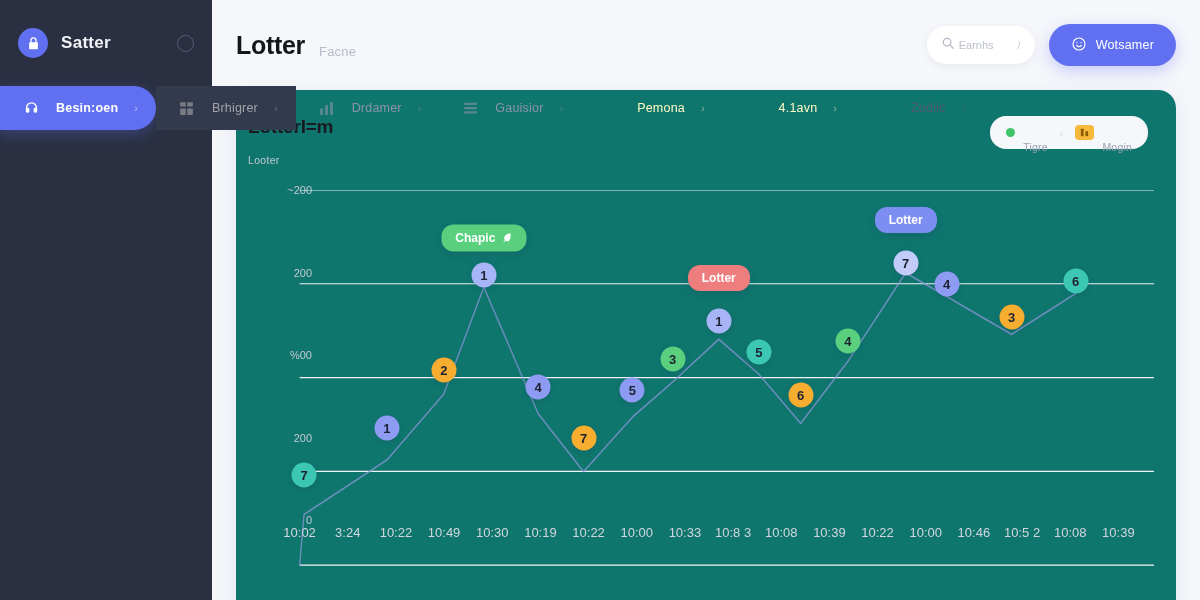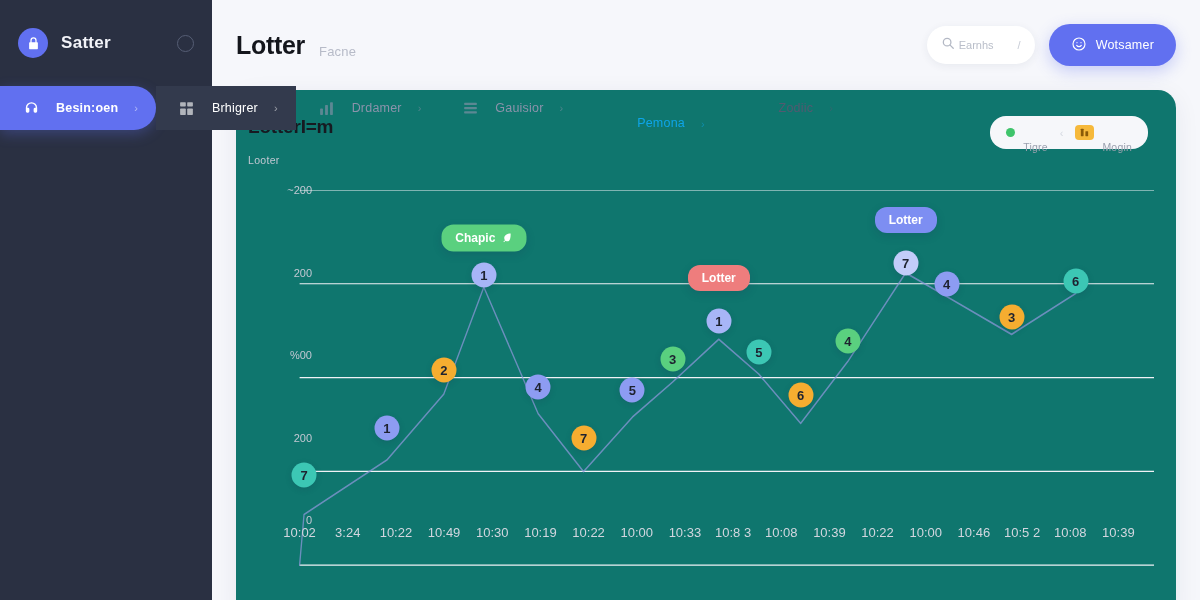"Brhigrer" .nav-item.sub { color: #ffffff -> #a3a3a3 }
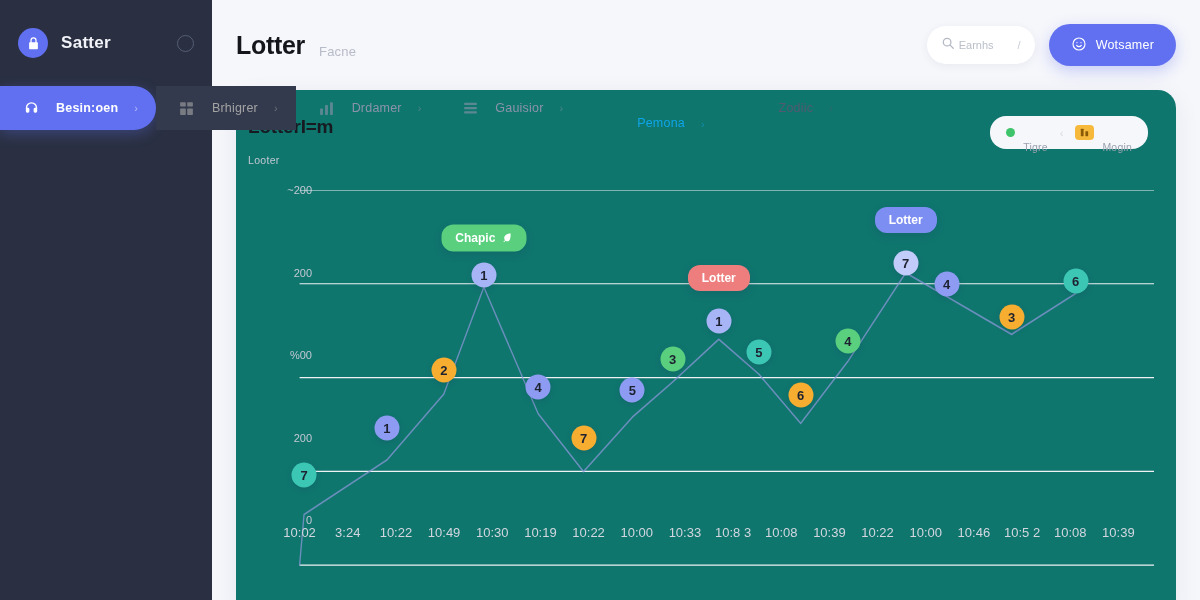"Pemona" .nav-item.faint { align-items: flex-end -> none; color: #0ea5e9 -> #fef9c3 }
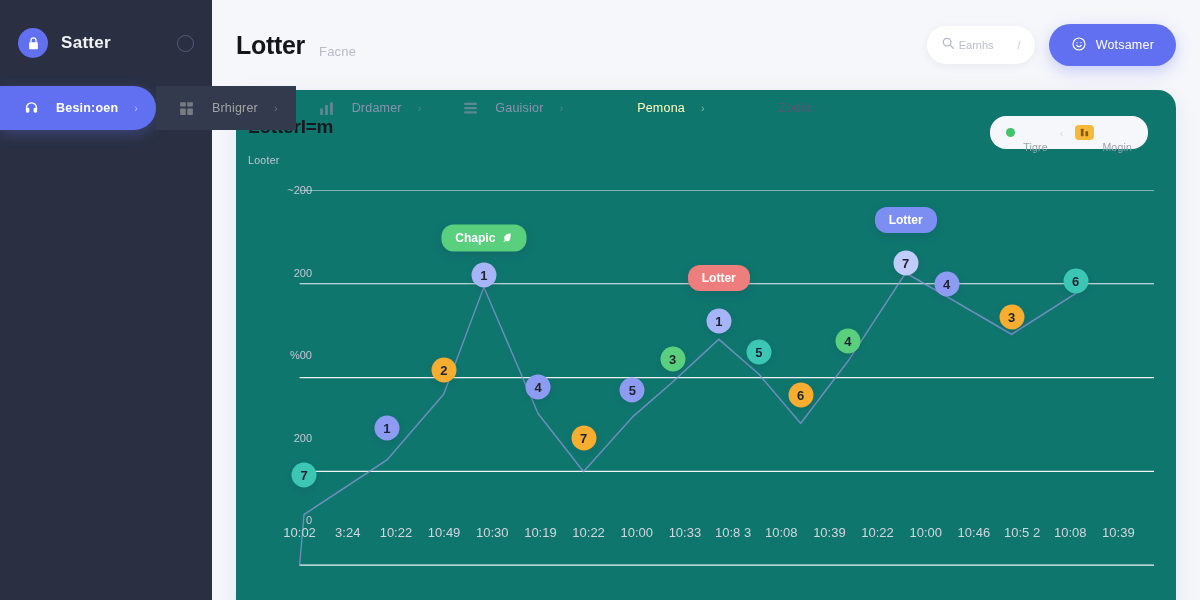"4.1avn" div.nav-item { html: none -> <div> <span></span> <span>4.1avn</span> <span>›</span> </div> }
